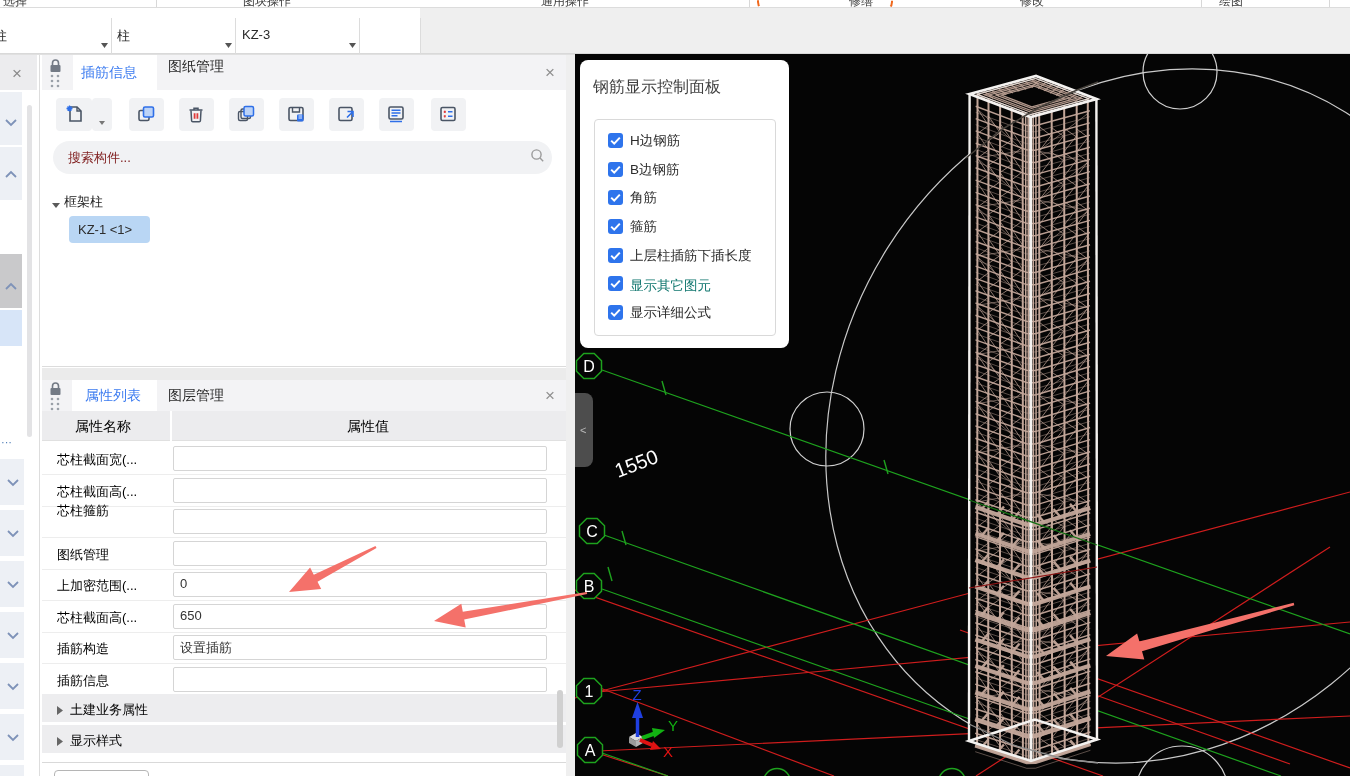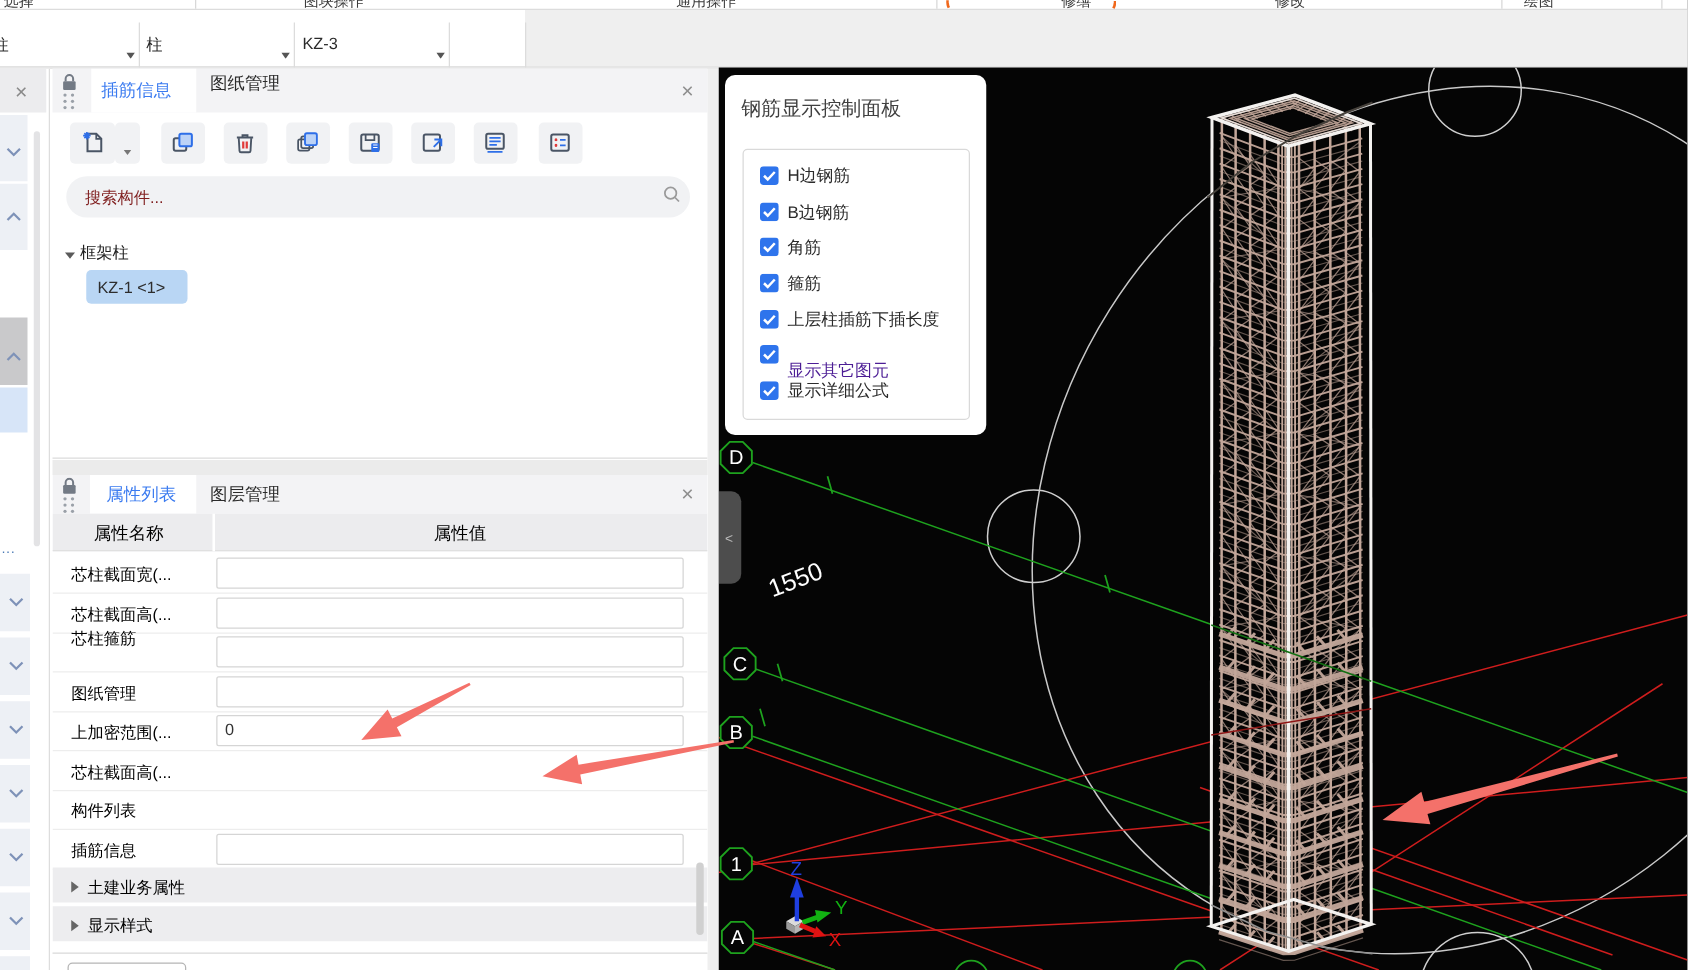"显示其它图元" div.abs { color: #4c1d95 -> #0f766e; top: 228px -> 217px }
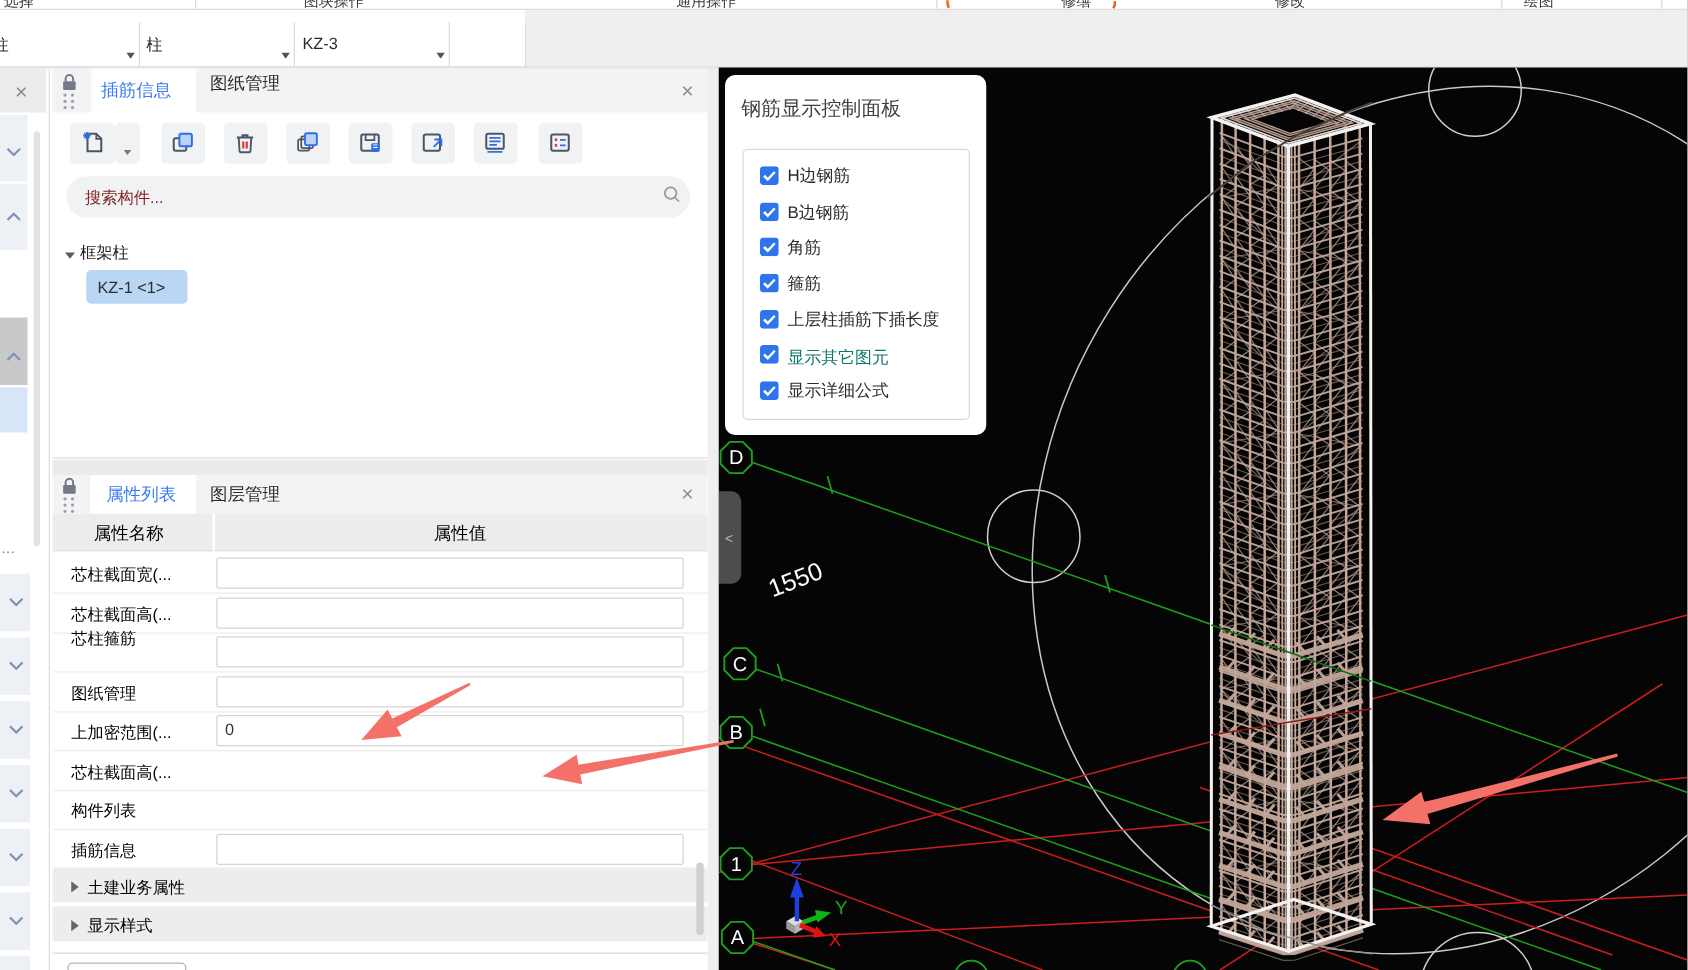"650" div.inp { html: none -> <div>650</div> }
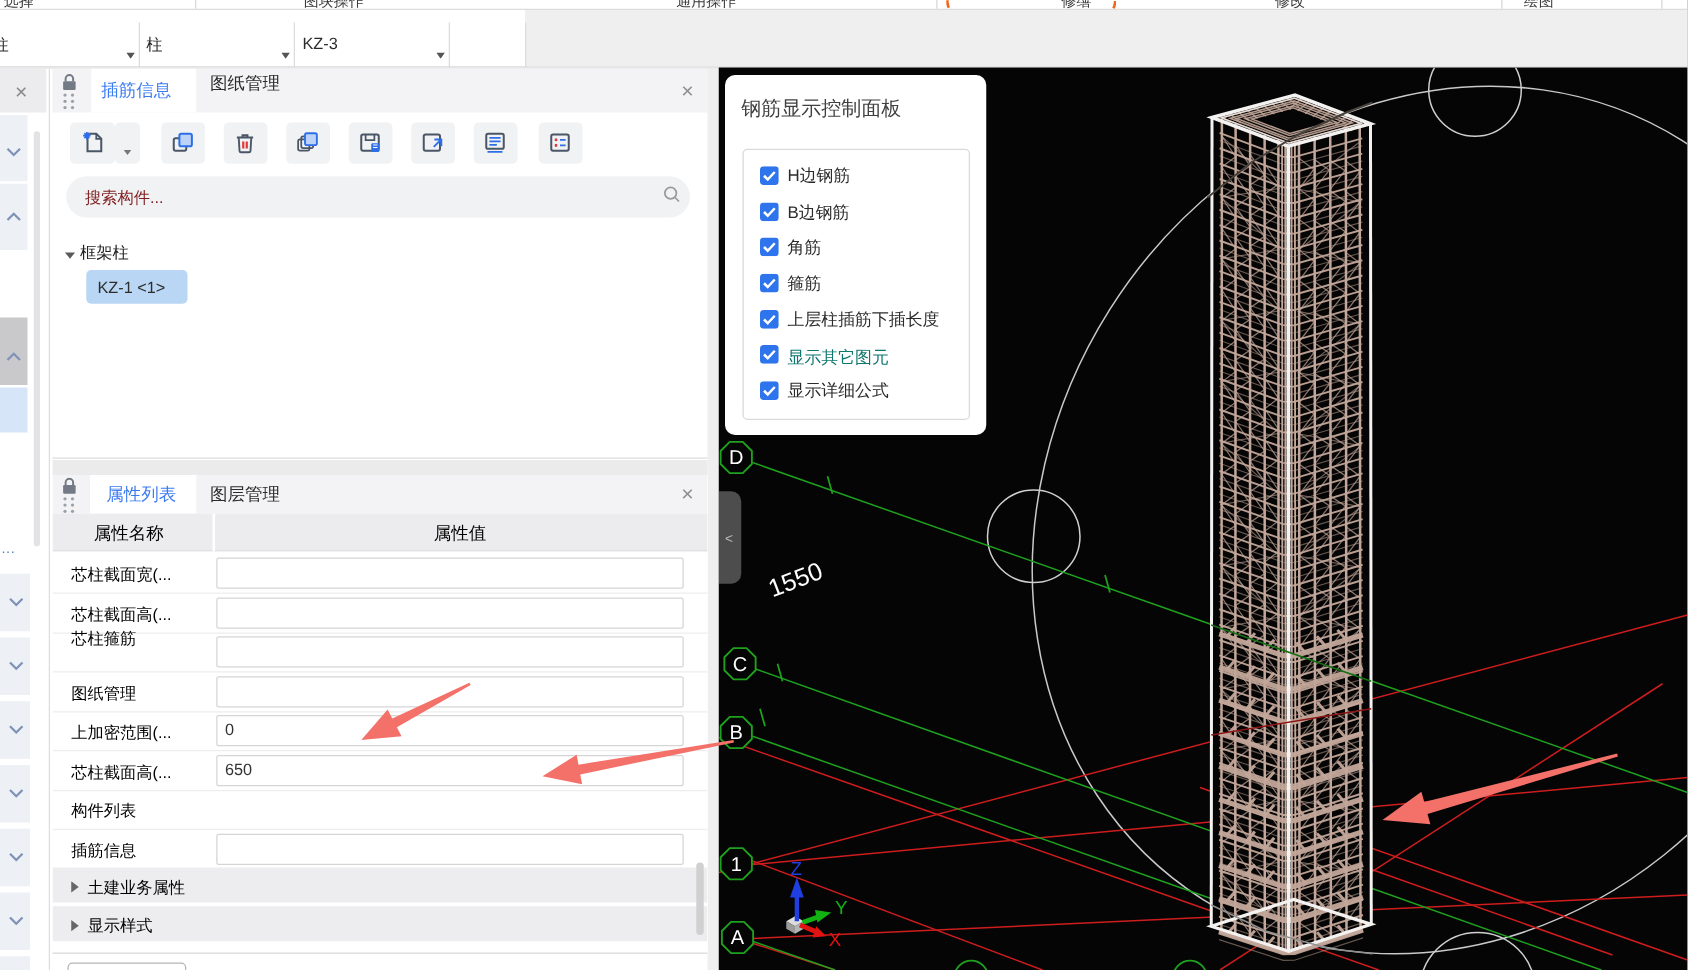"构件列表" div.lbl { text: 构件列表 -> 插筋构造 }
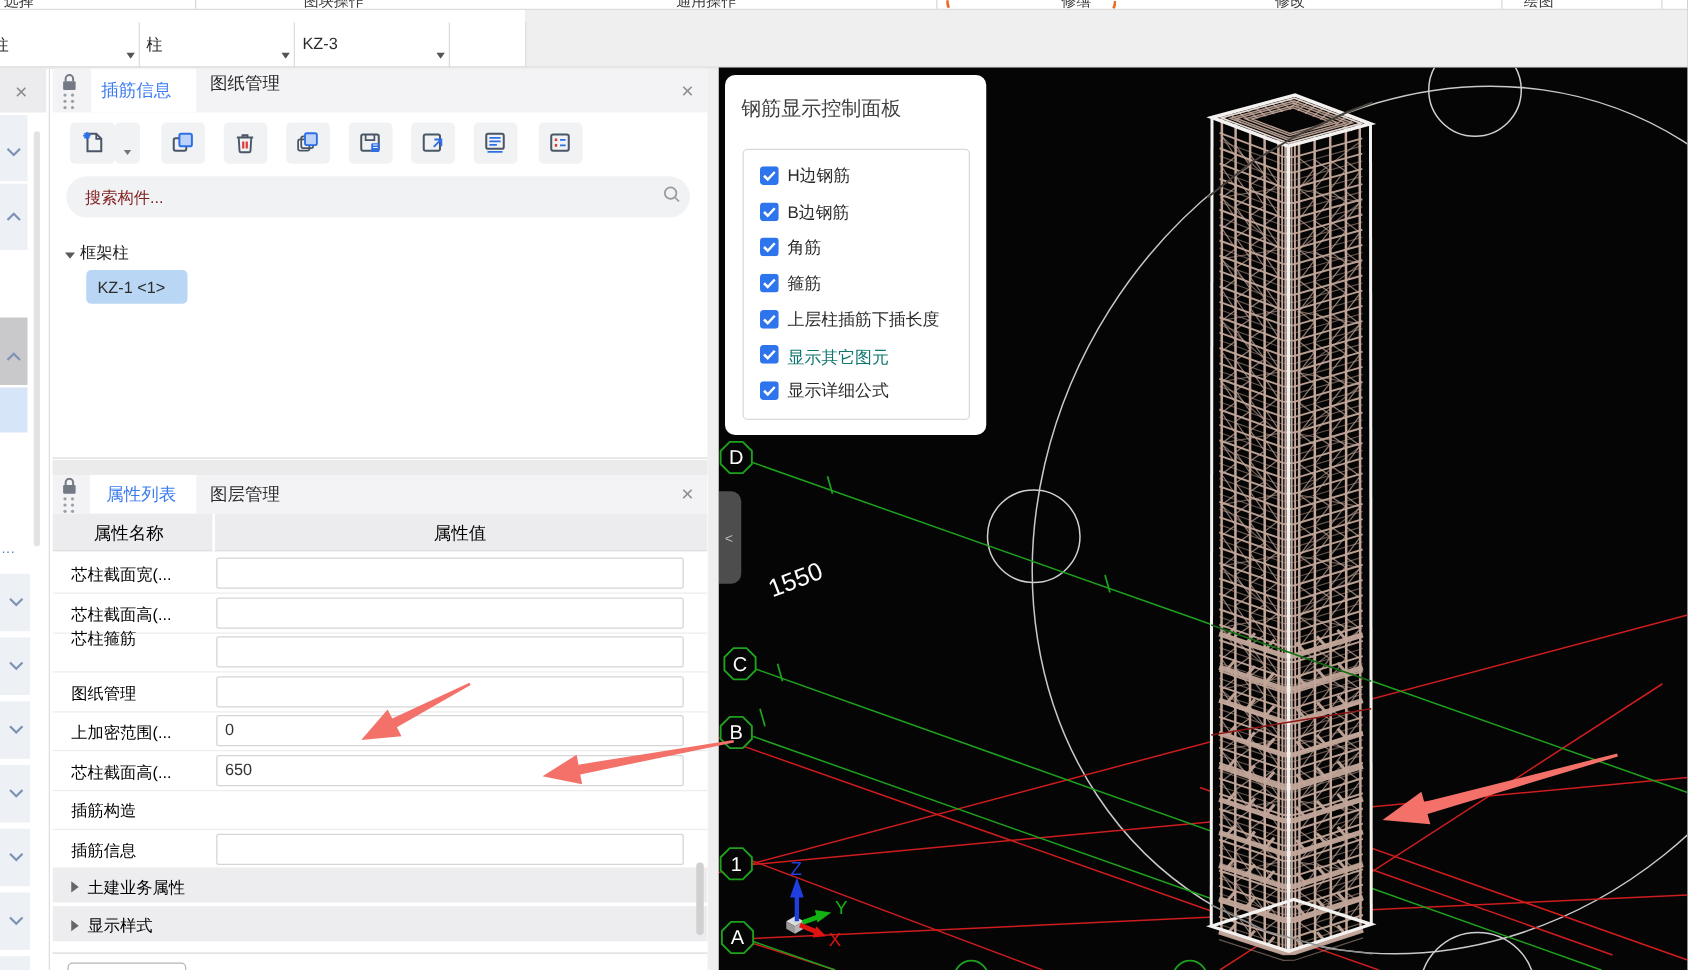"设置插筋" div.inp { html: none -> <div>设置插筋</div> }
